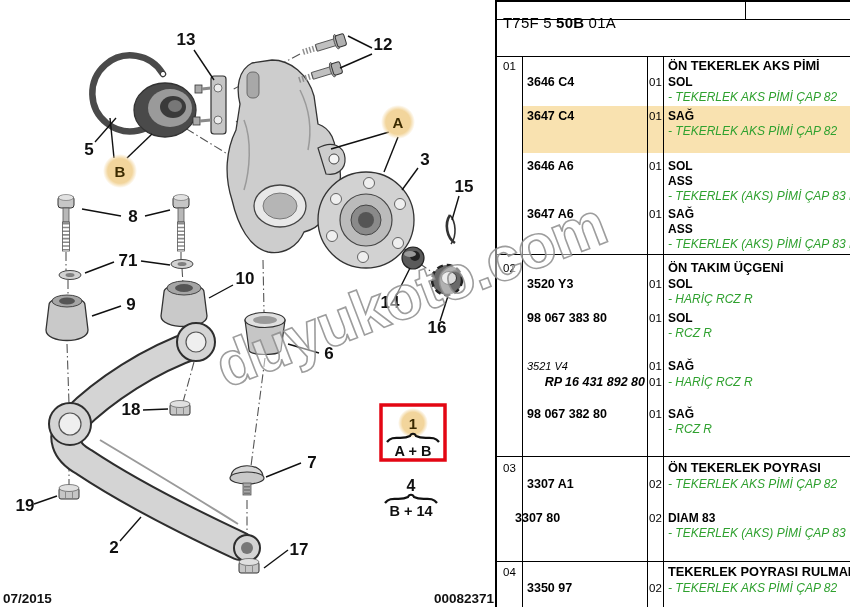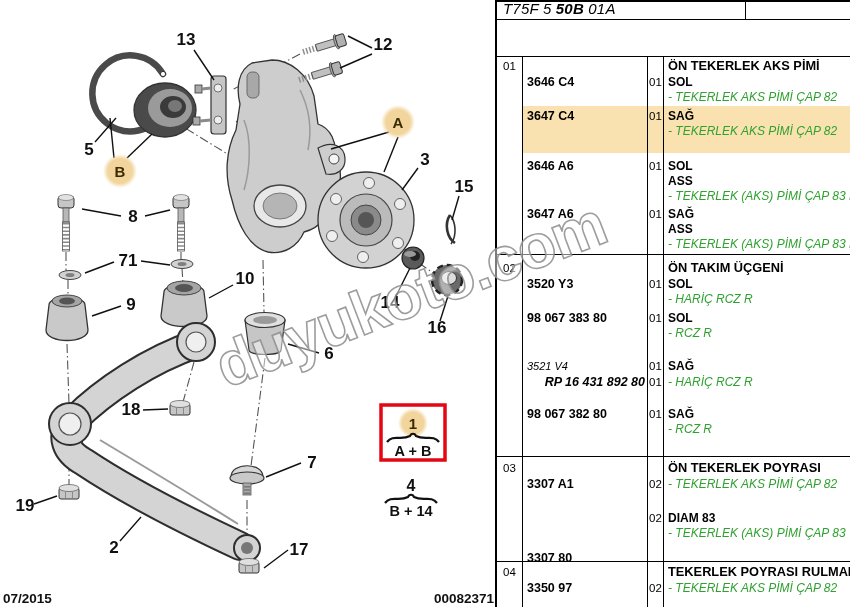"T75F 5 50B 01A" div.t { font-style: italic -> none; top: 2px -> 16px }
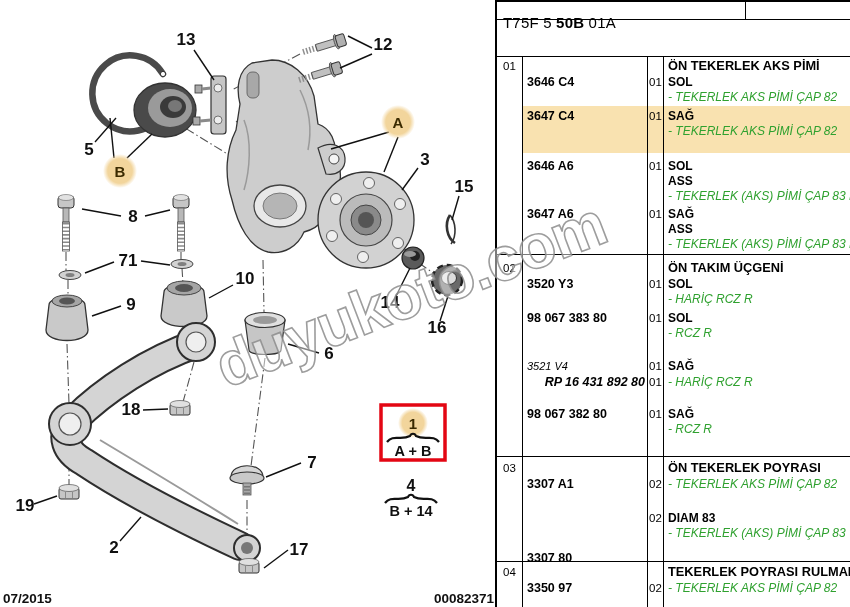"3307 80" span.t { left: 527px -> 515px; margin-top: 40px -> none }
